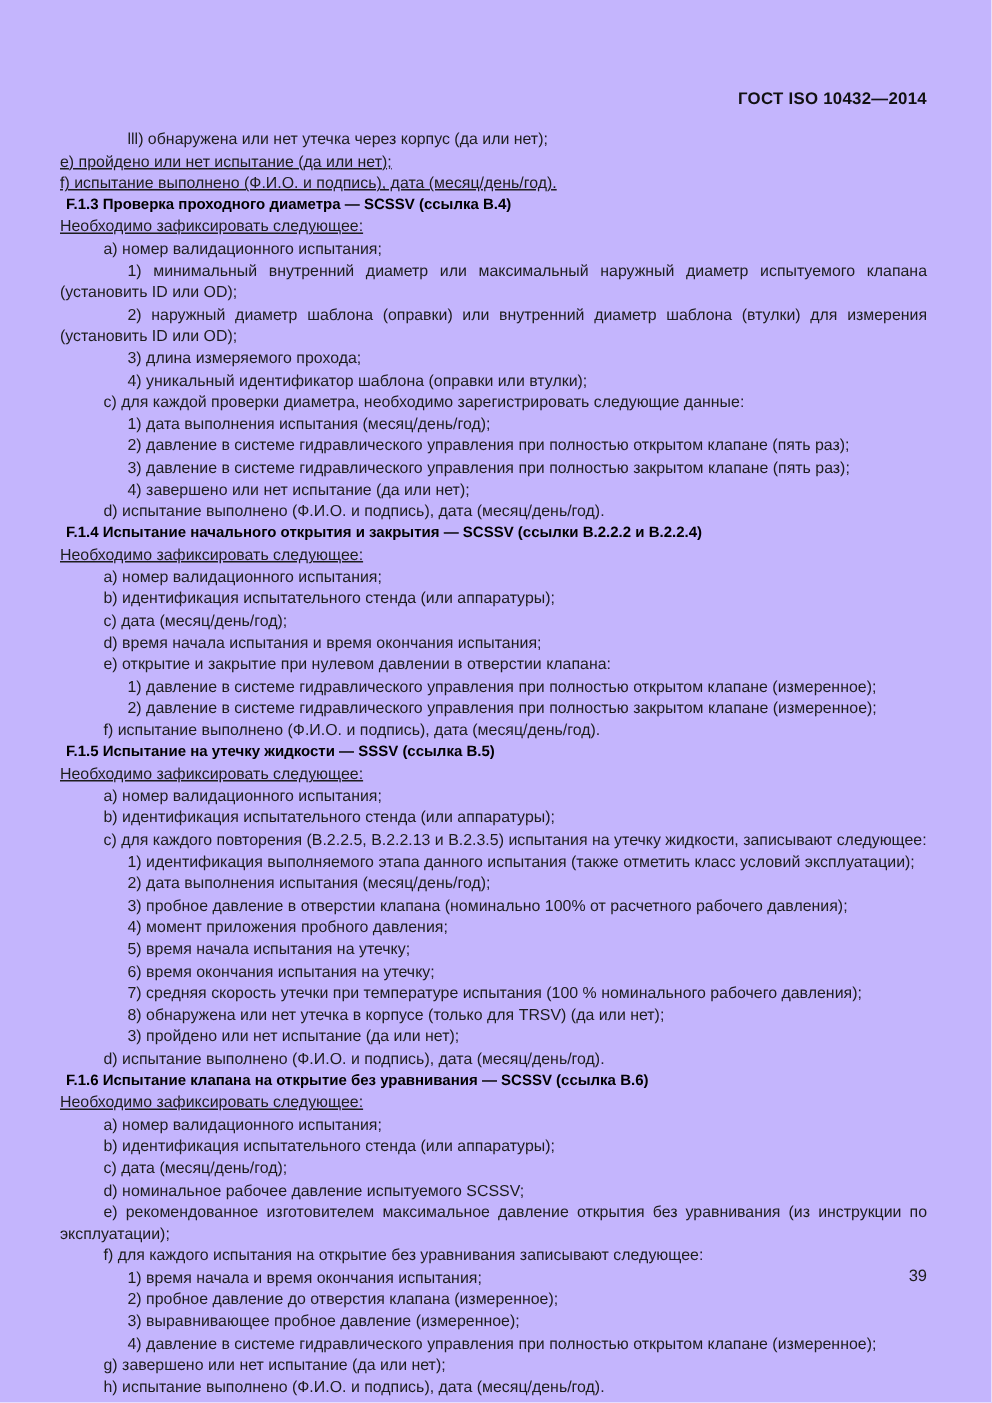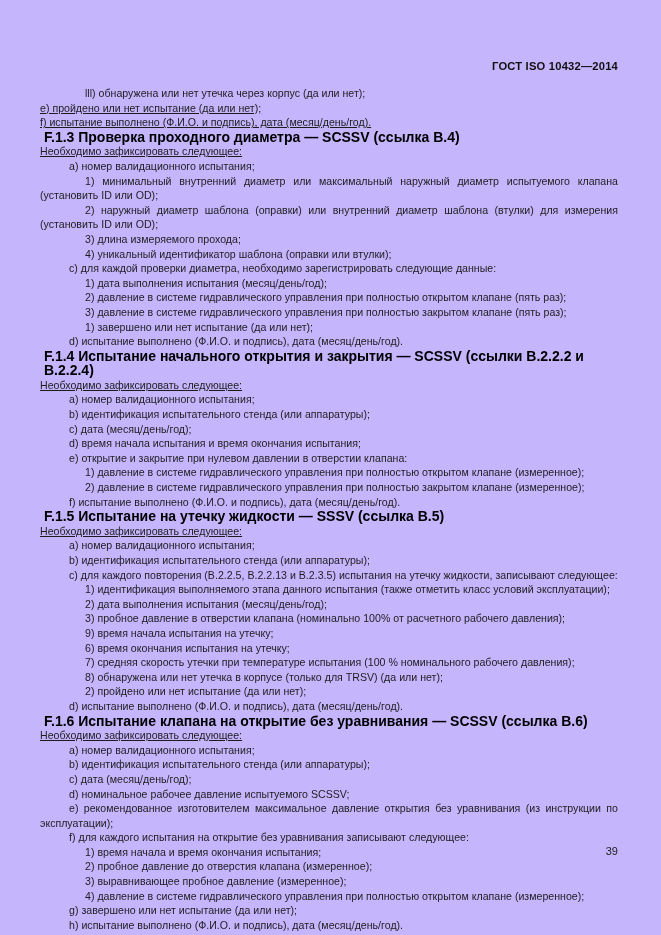"F.1.3 Проверка проходного диаметра —" .hd { font-size: 14px -> 10px }
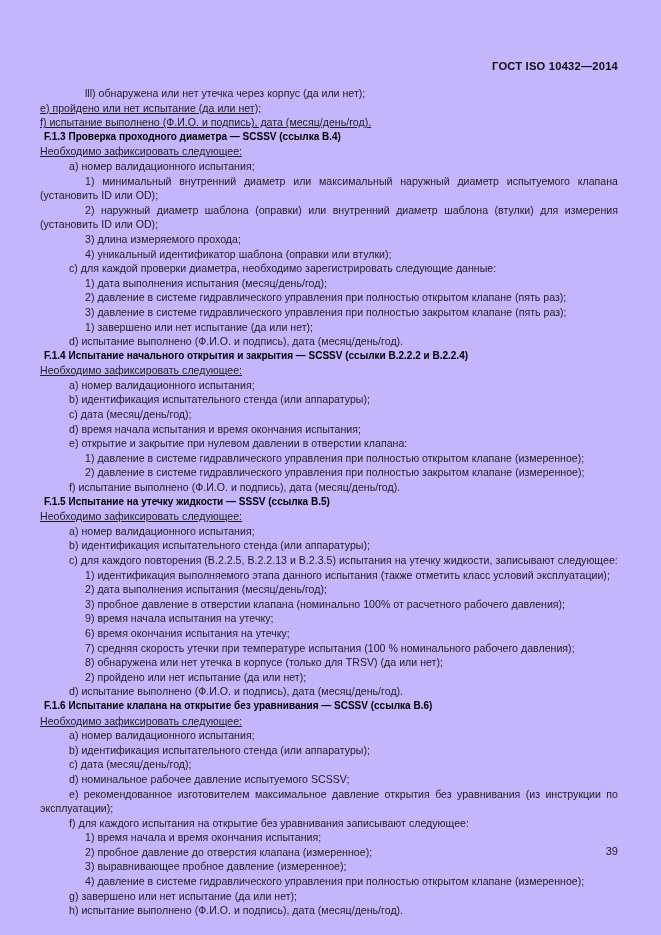"1) завершено или нет испытание" div.ln { text: 1 -> 4 }
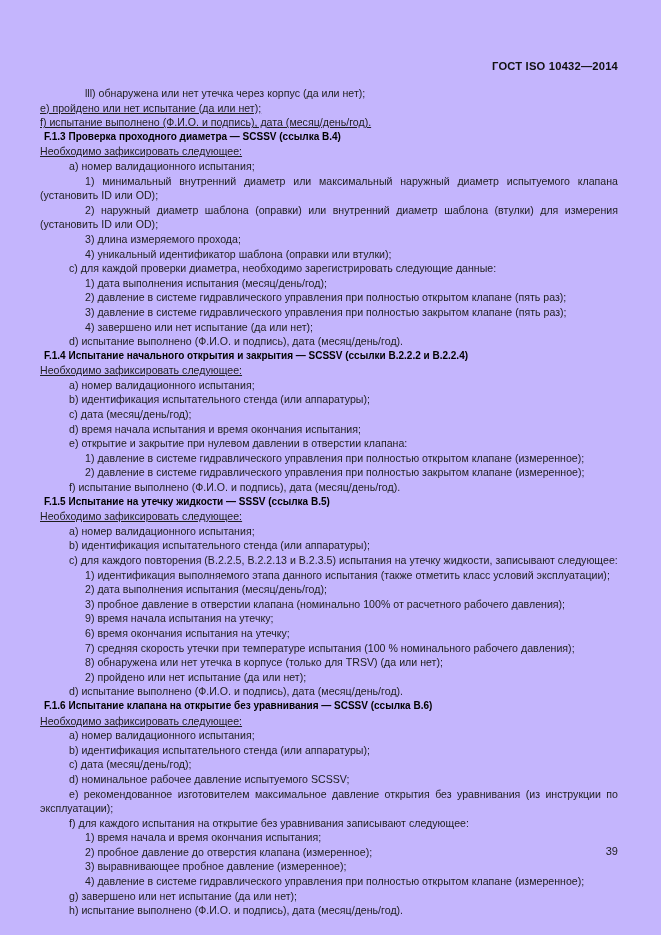"4) момент приложения пробного давления;" div.ln { html: none -> <div>4) момент приложения пробного давления;</div> }
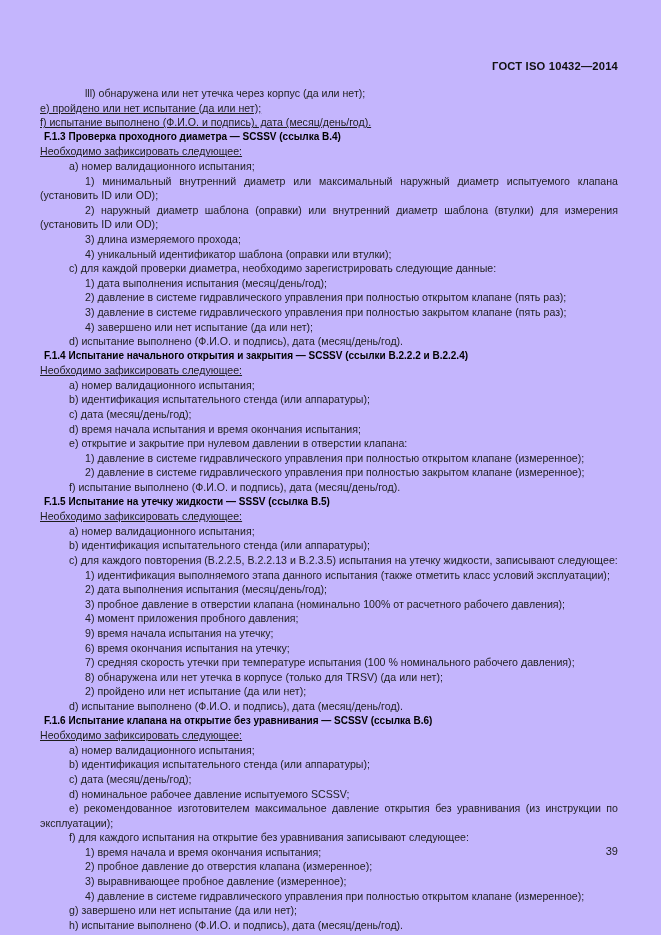"9) время начала испытания на" div.ln { text: 9 -> 5 }
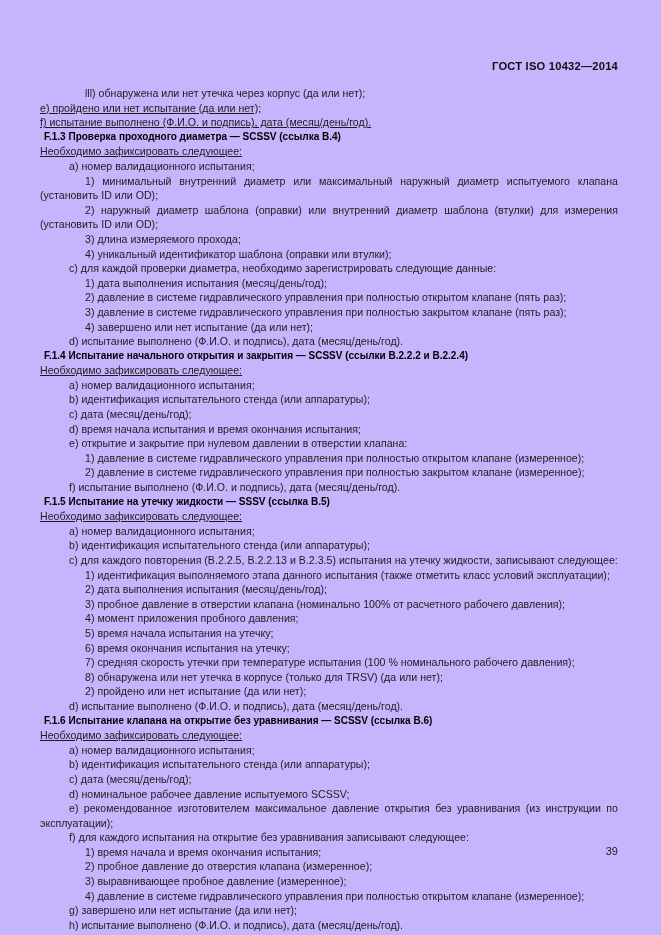"2) пройдено или нет испытание" div.ln { text: 2 -> 3 }
